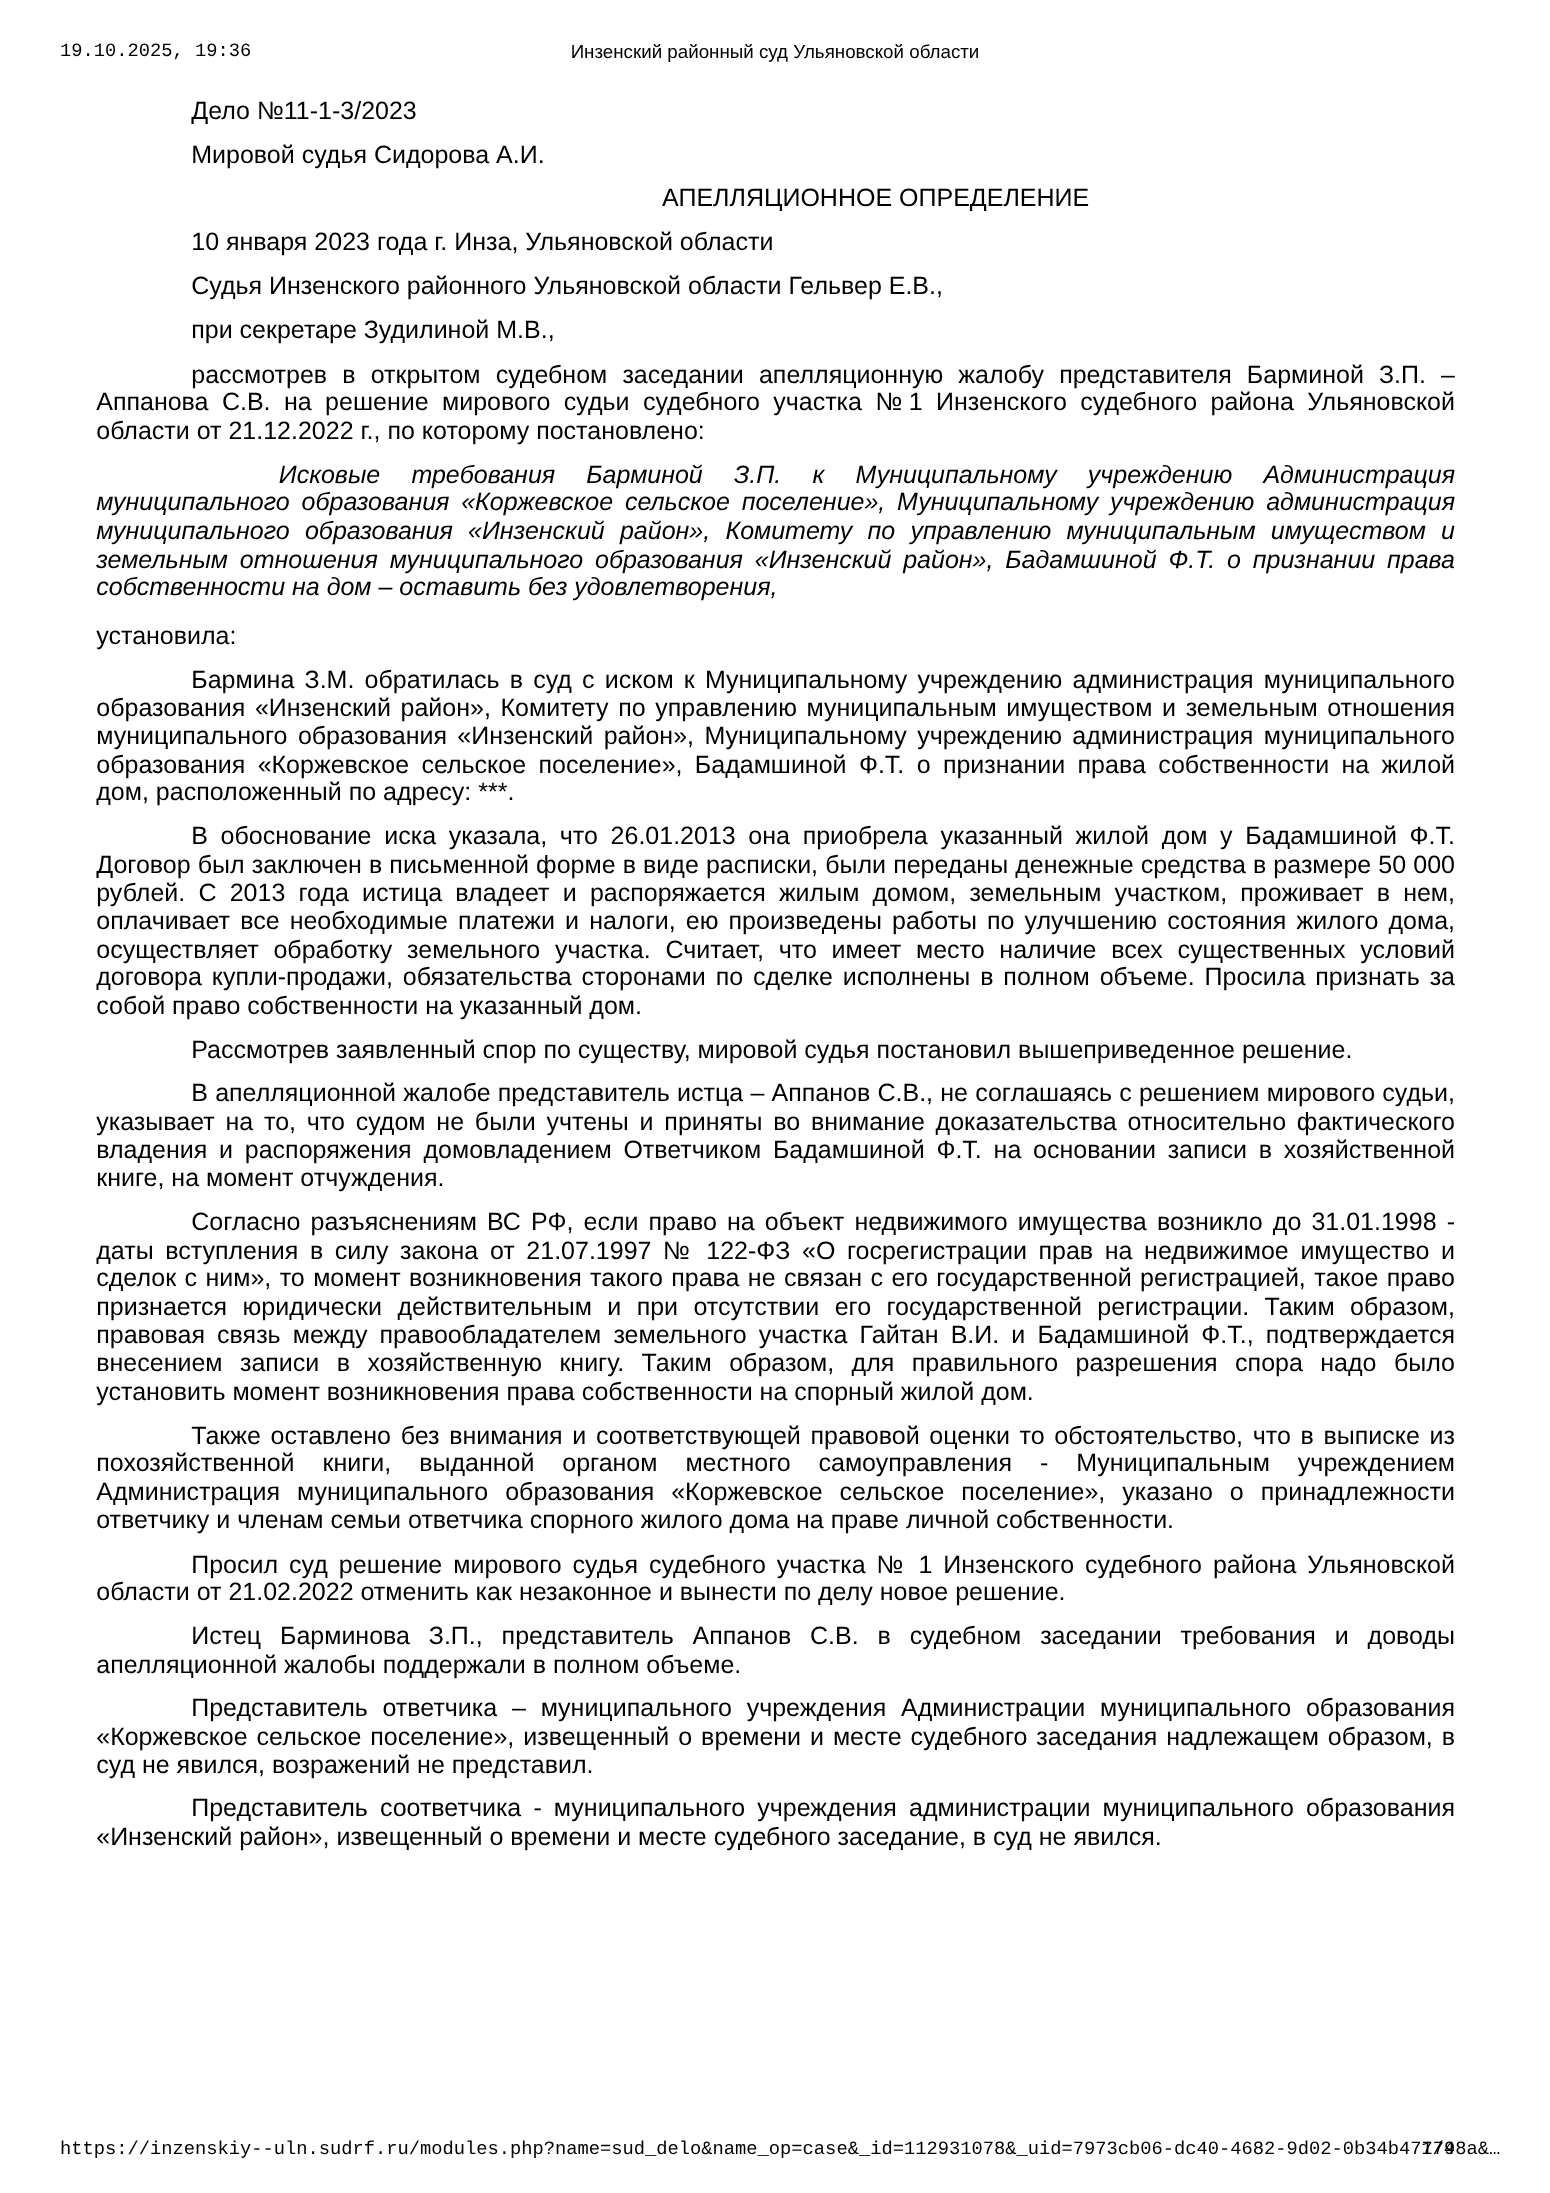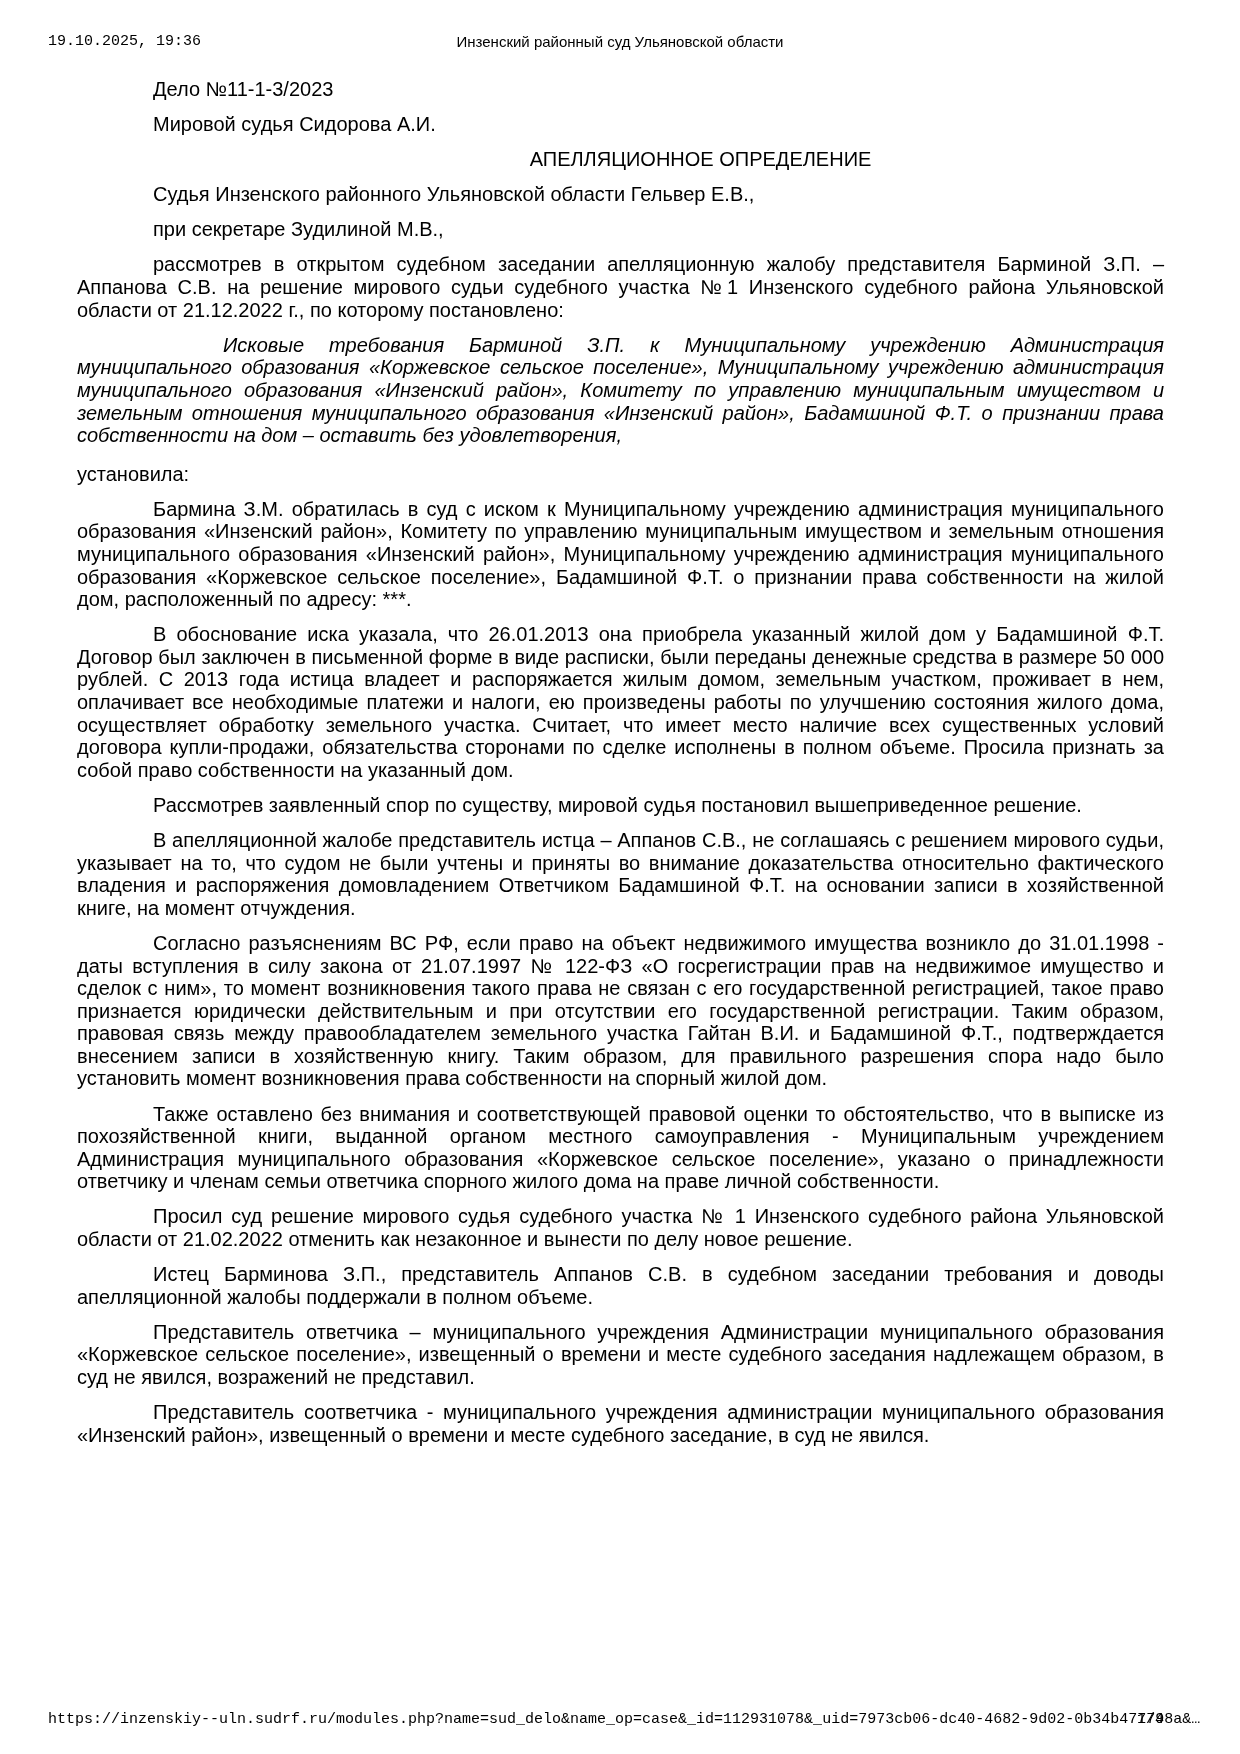"10 января 2023 года г." p.indent-line { html: none -> <p>10 января 2023 года г. Инза, Ульяновской области</p> }
